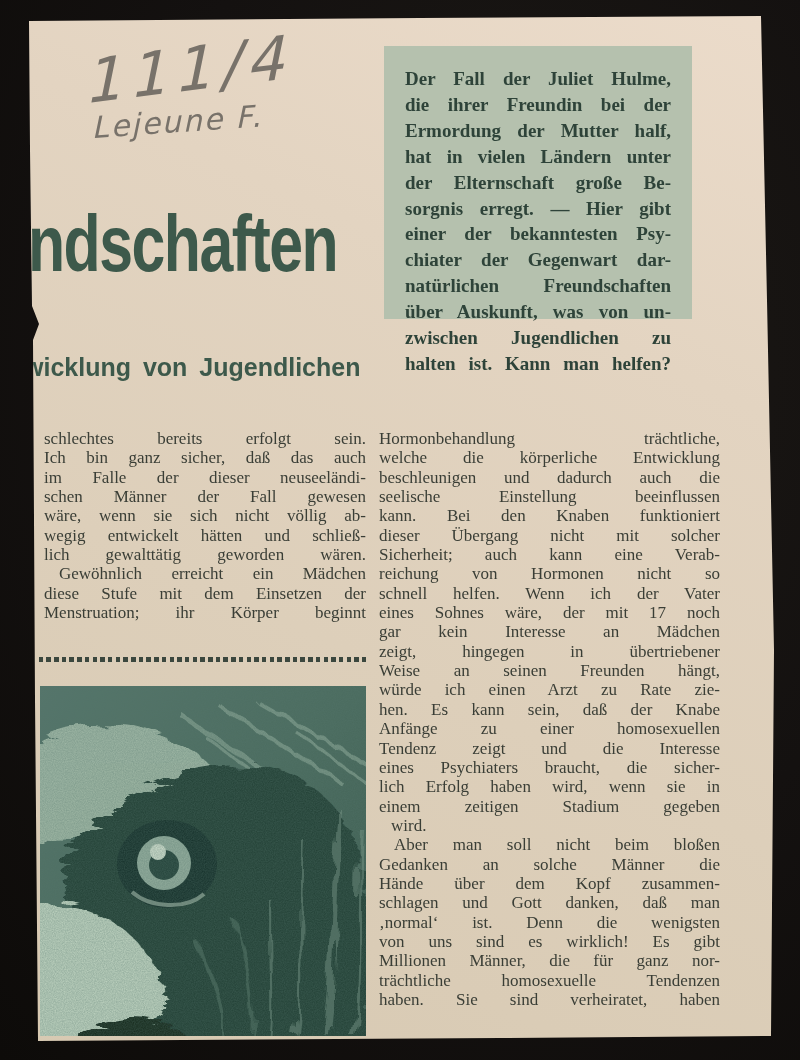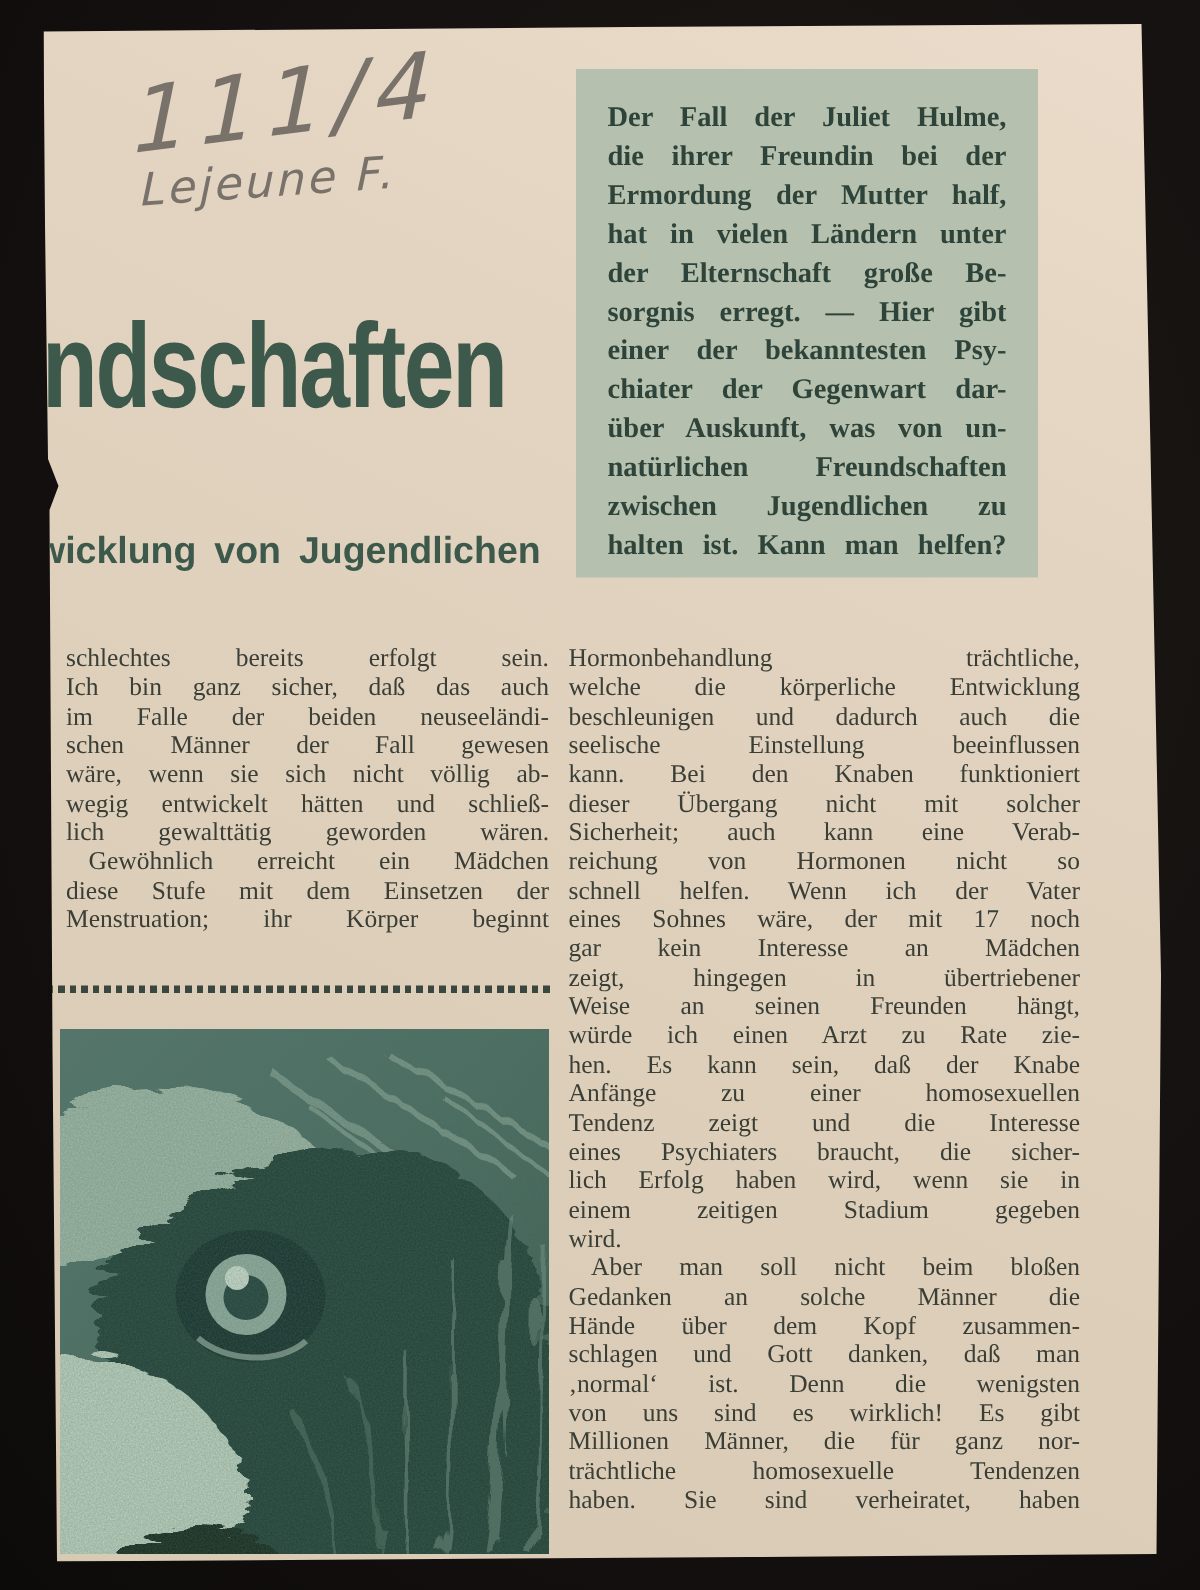"Der Fall der Juliet Hulme," .teaser { height: 339px -> 273px }
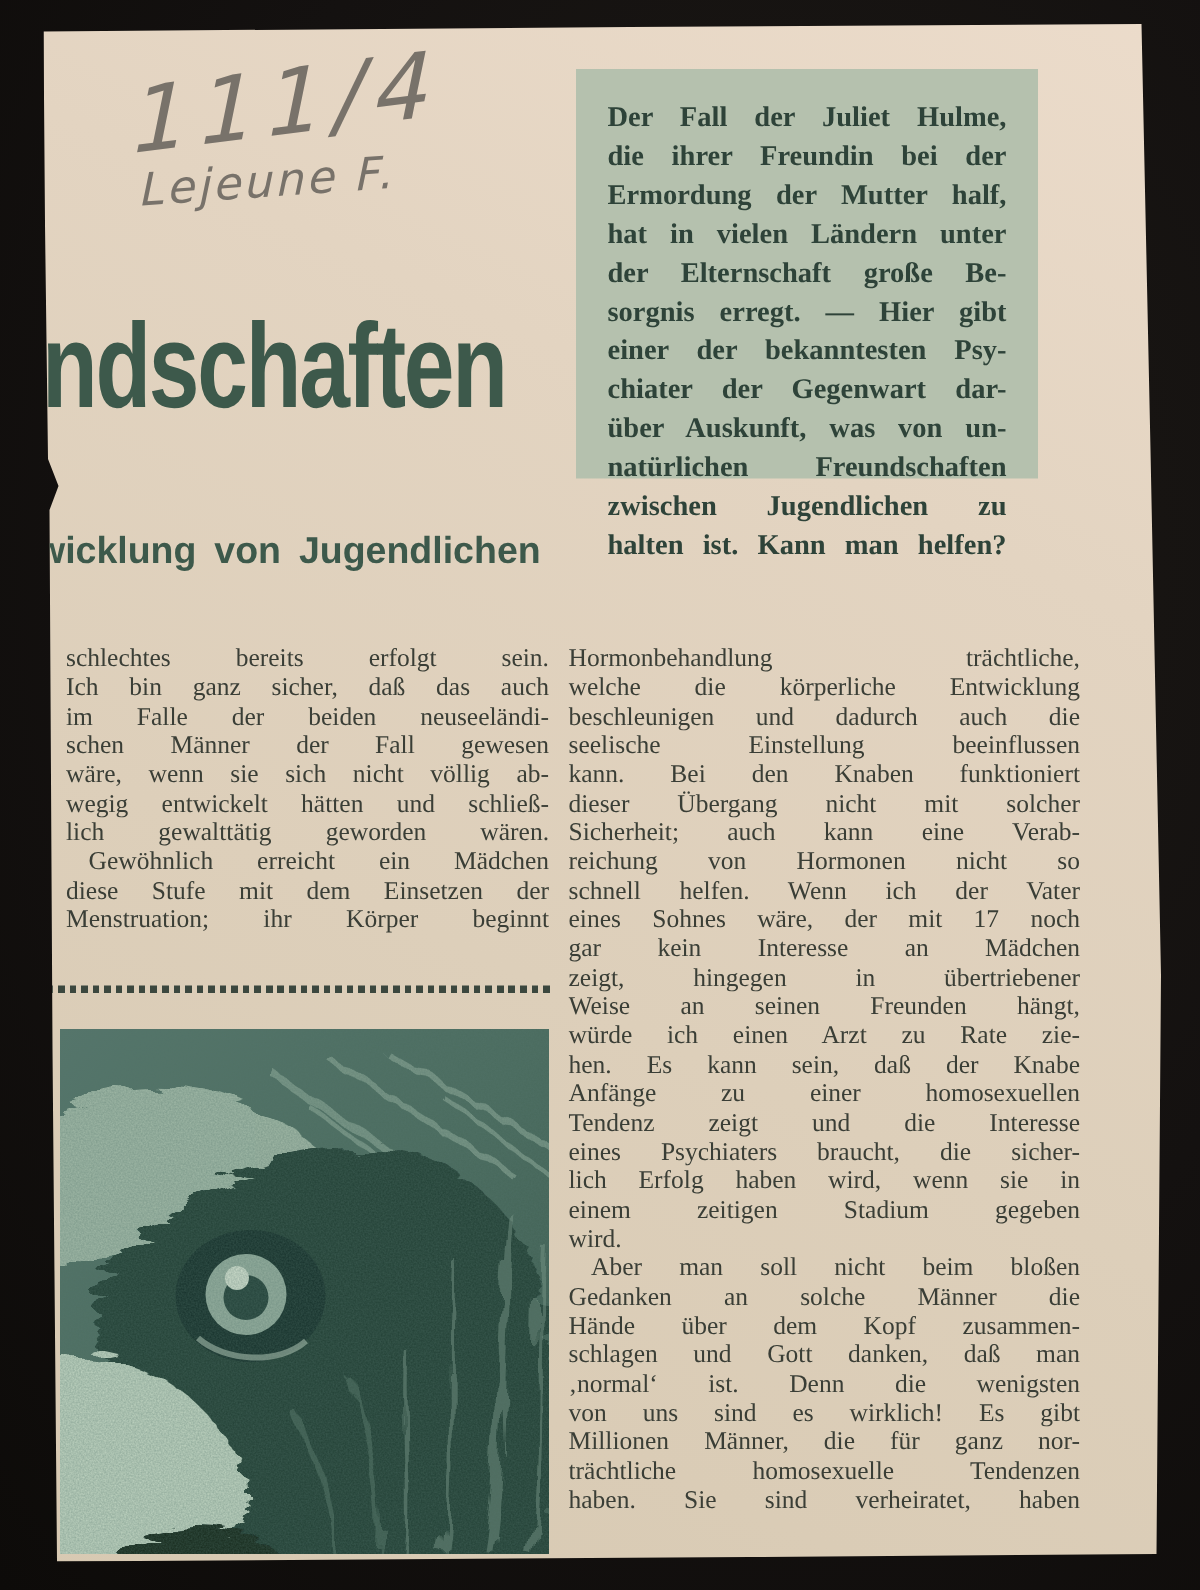"über Auskunft, was von un-" div.tline { order: before "natürlichen Freundschaften" -> after "natürlichen Freundschaften" }
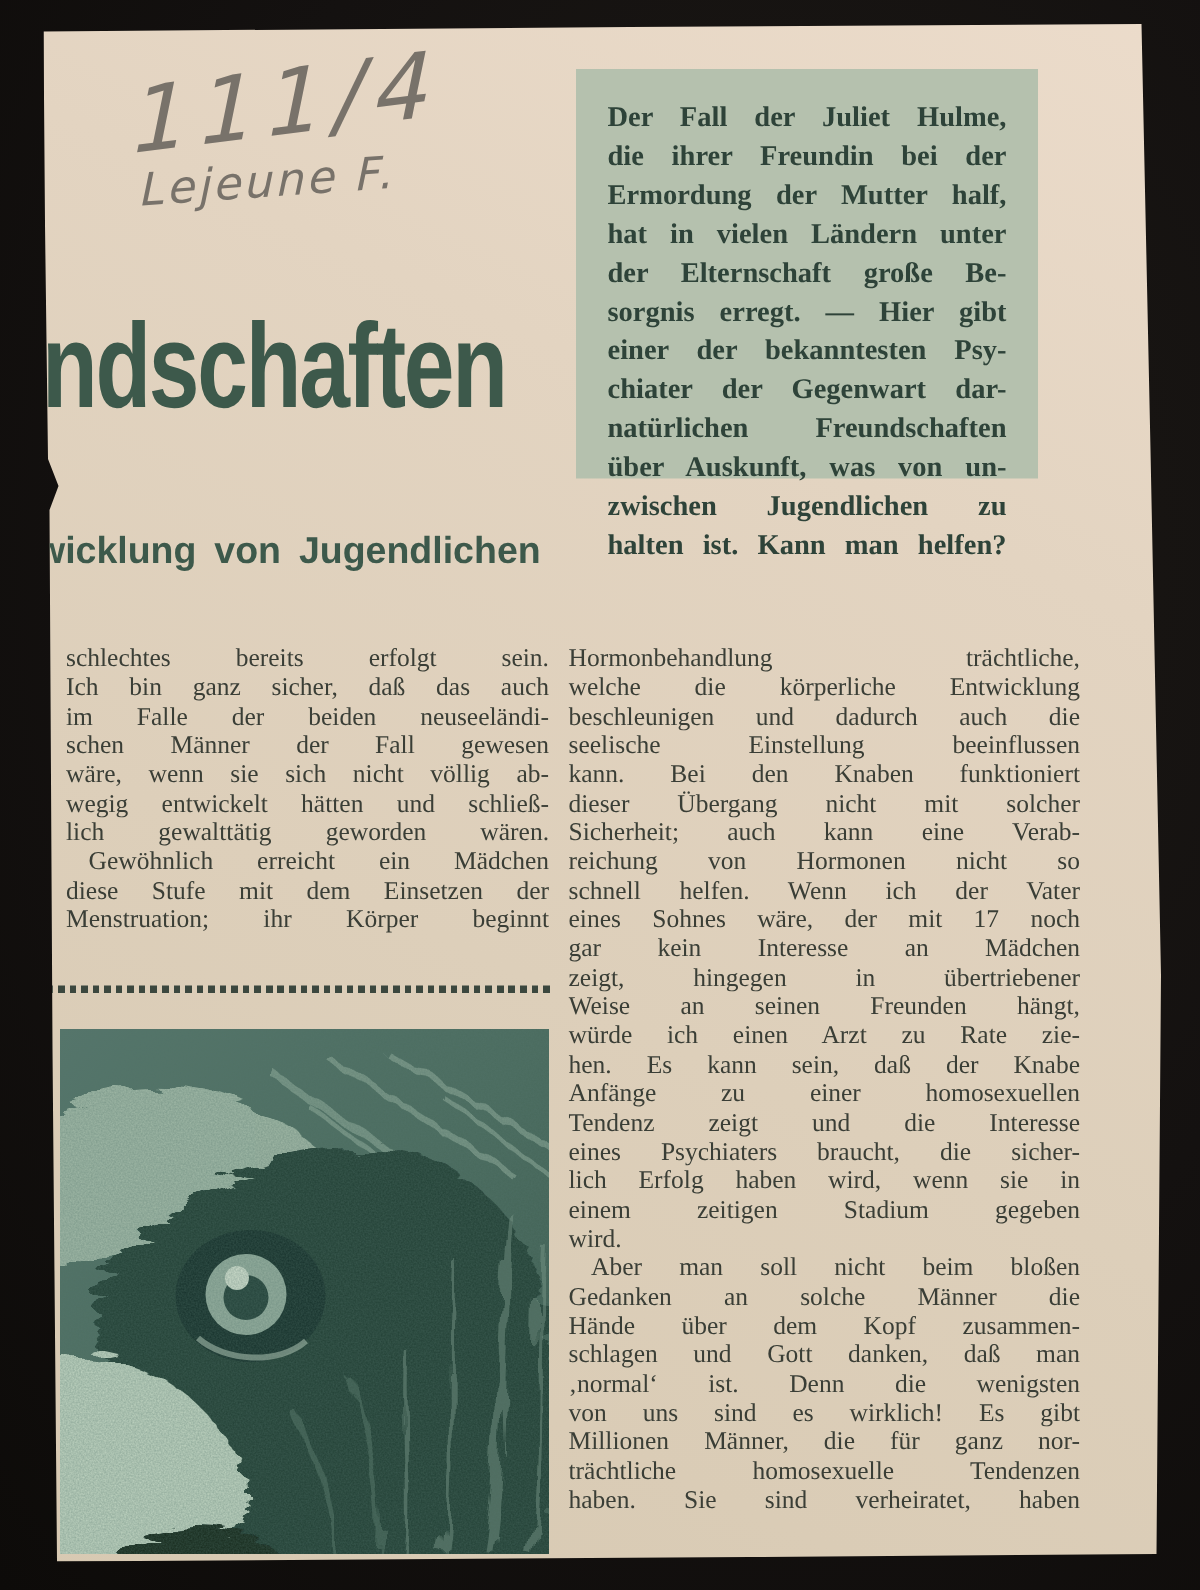"im Falle der beiden neuseeländi-" div.tline { text: beiden -> dieser }
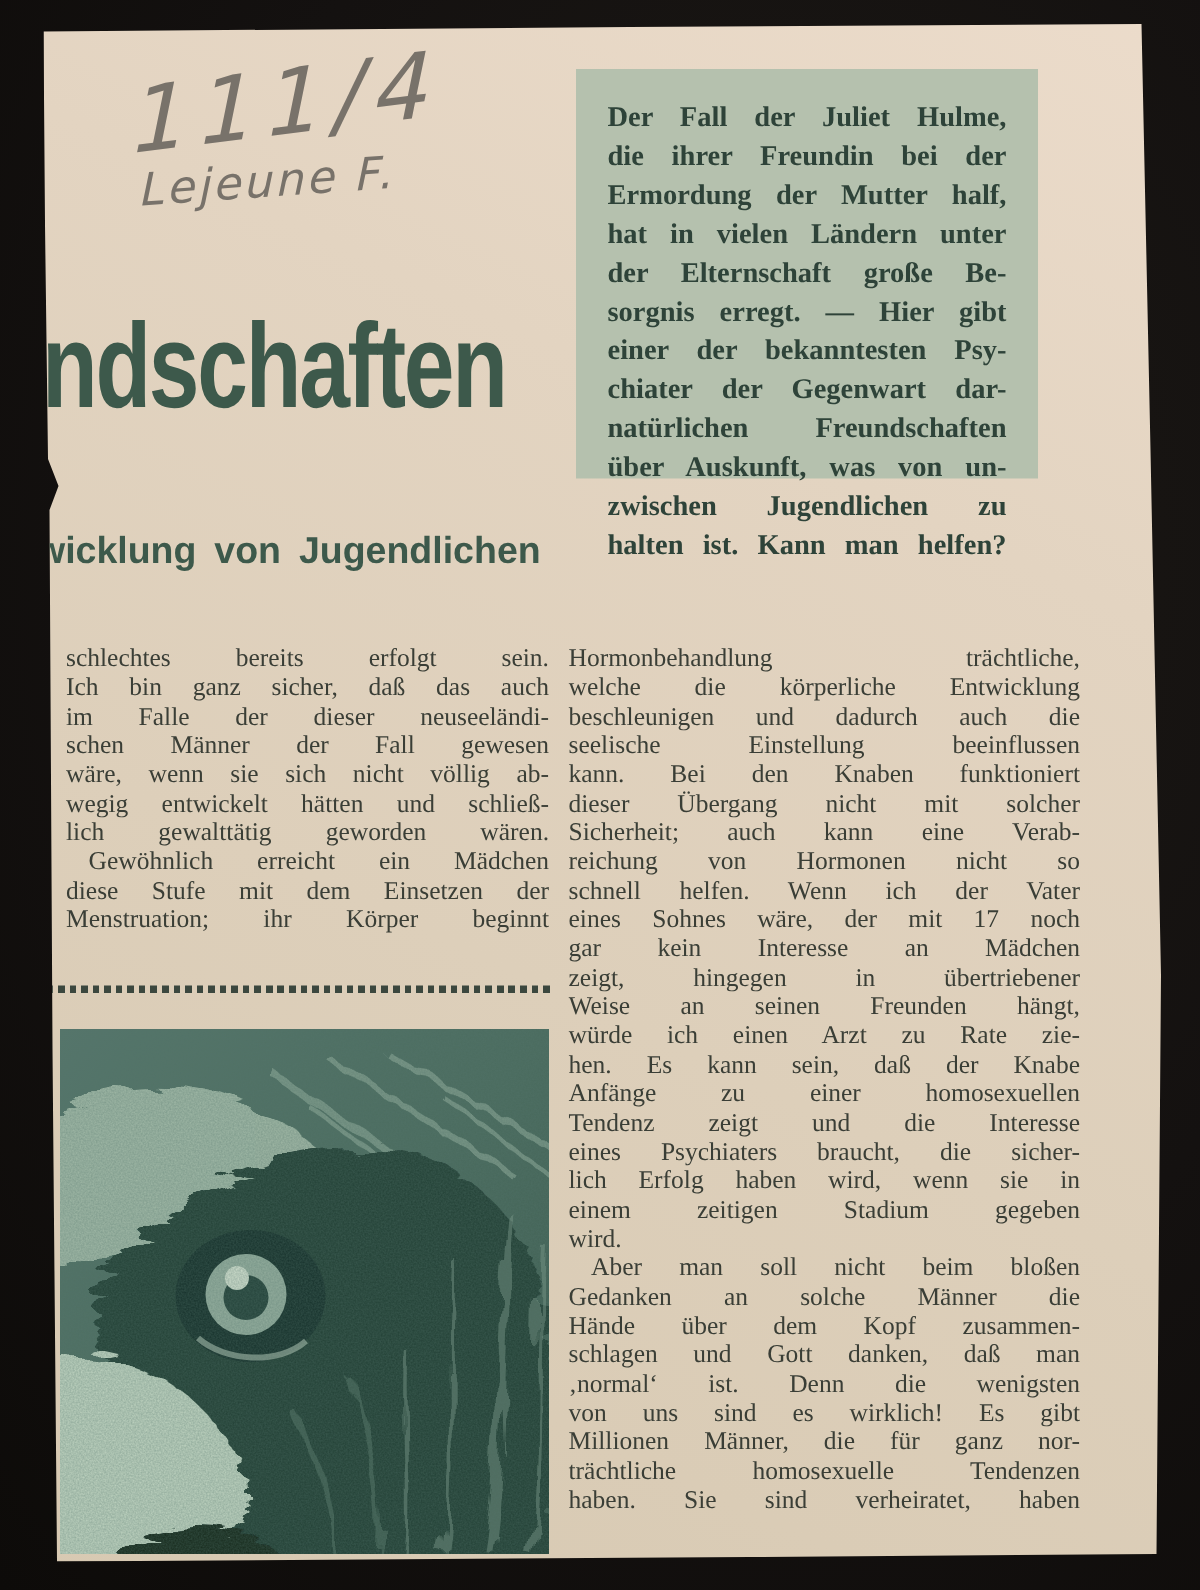"wird." .tline.no-just { margin-left: none -> 12px }
